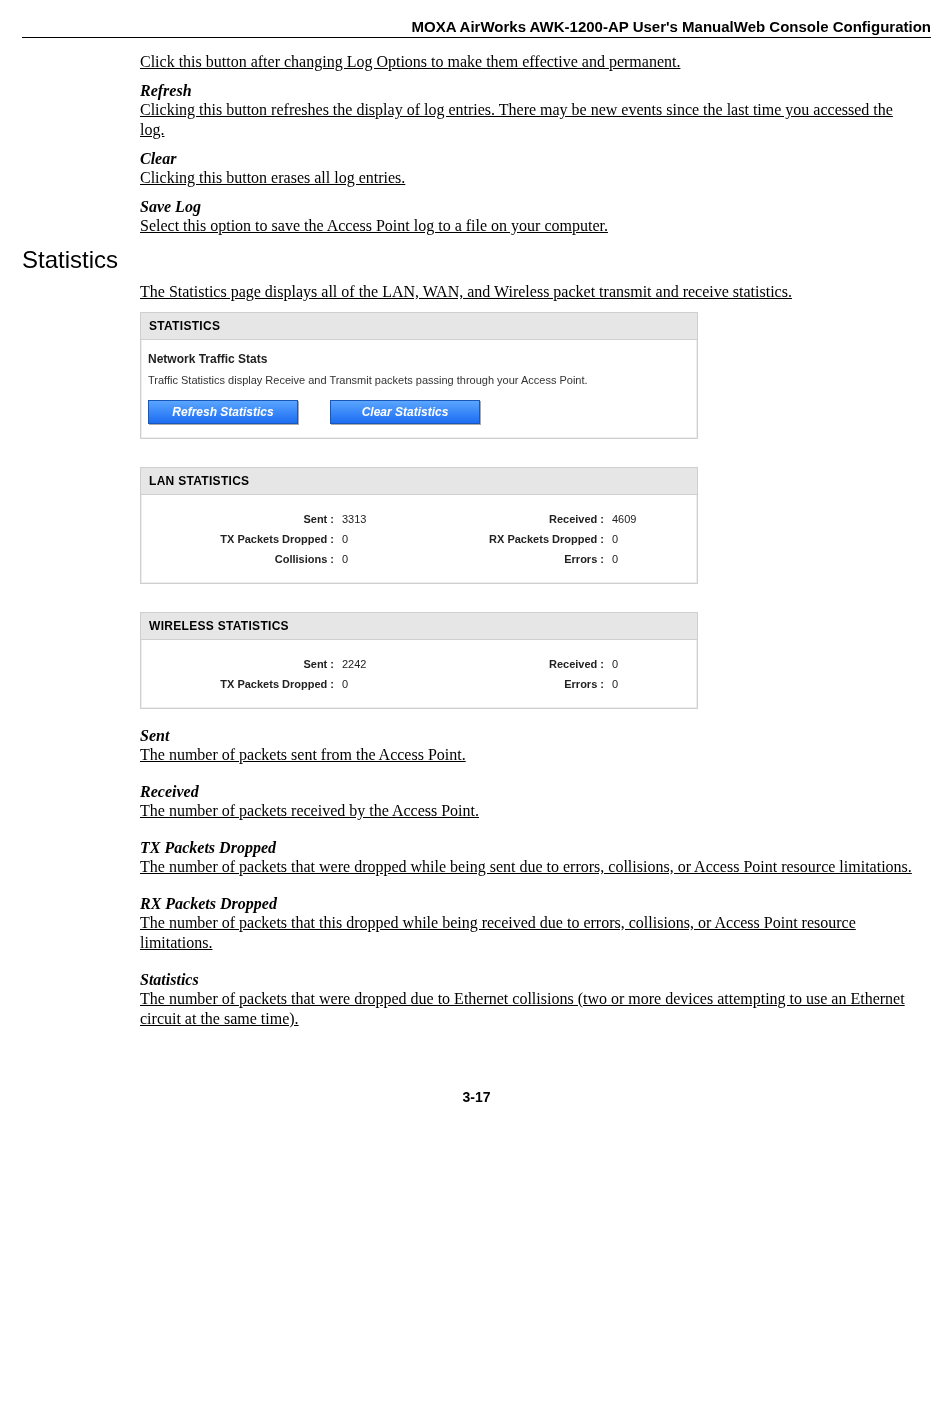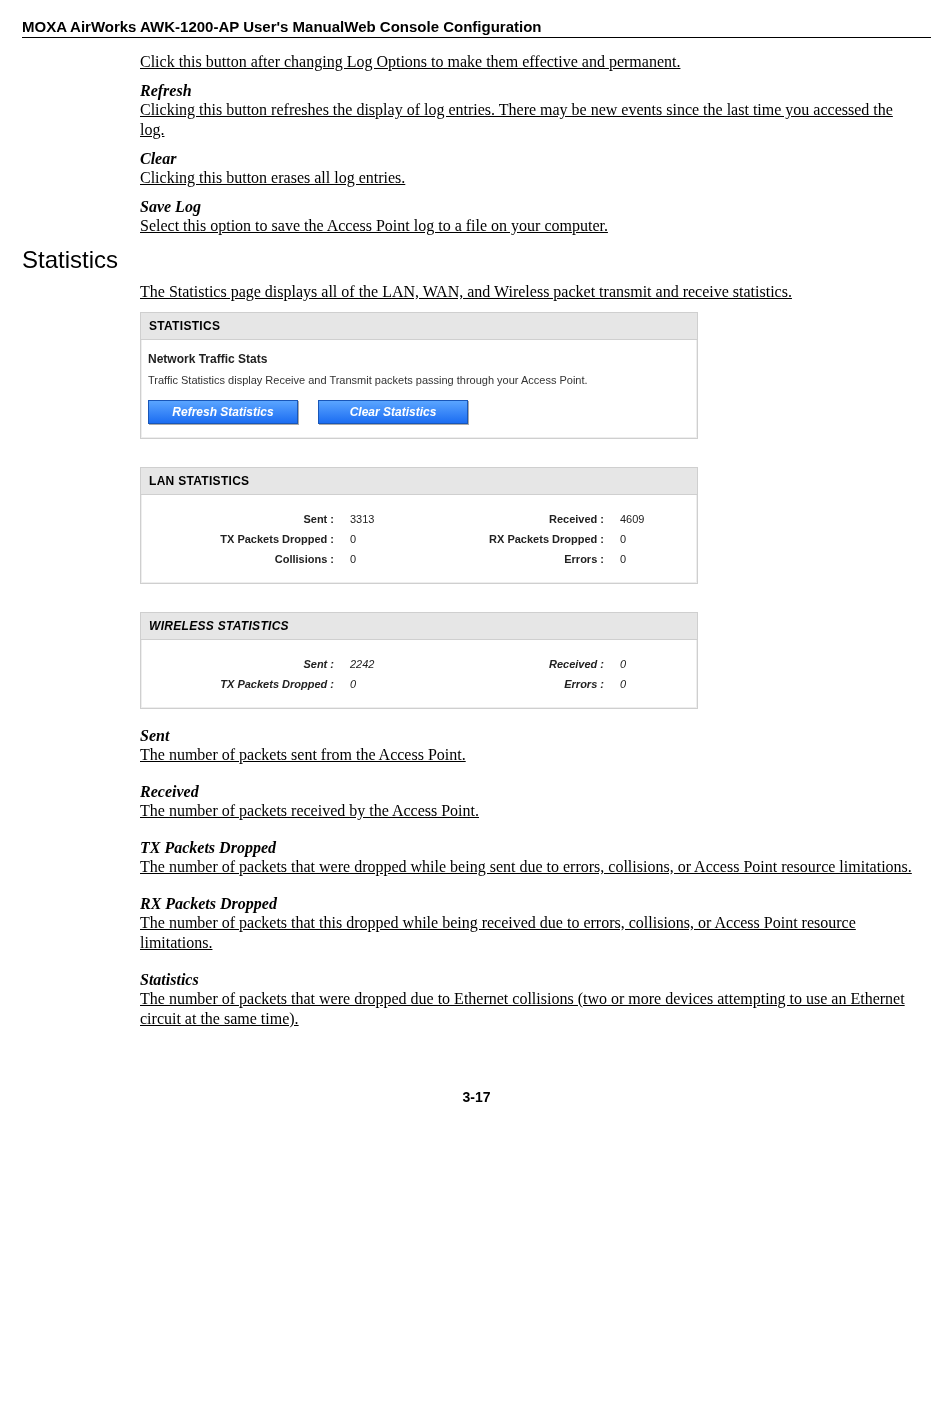"MOXA AirWorks AWK-1200-AP User's Manual" .header-row { justify-content: flex-start -> flex-end }
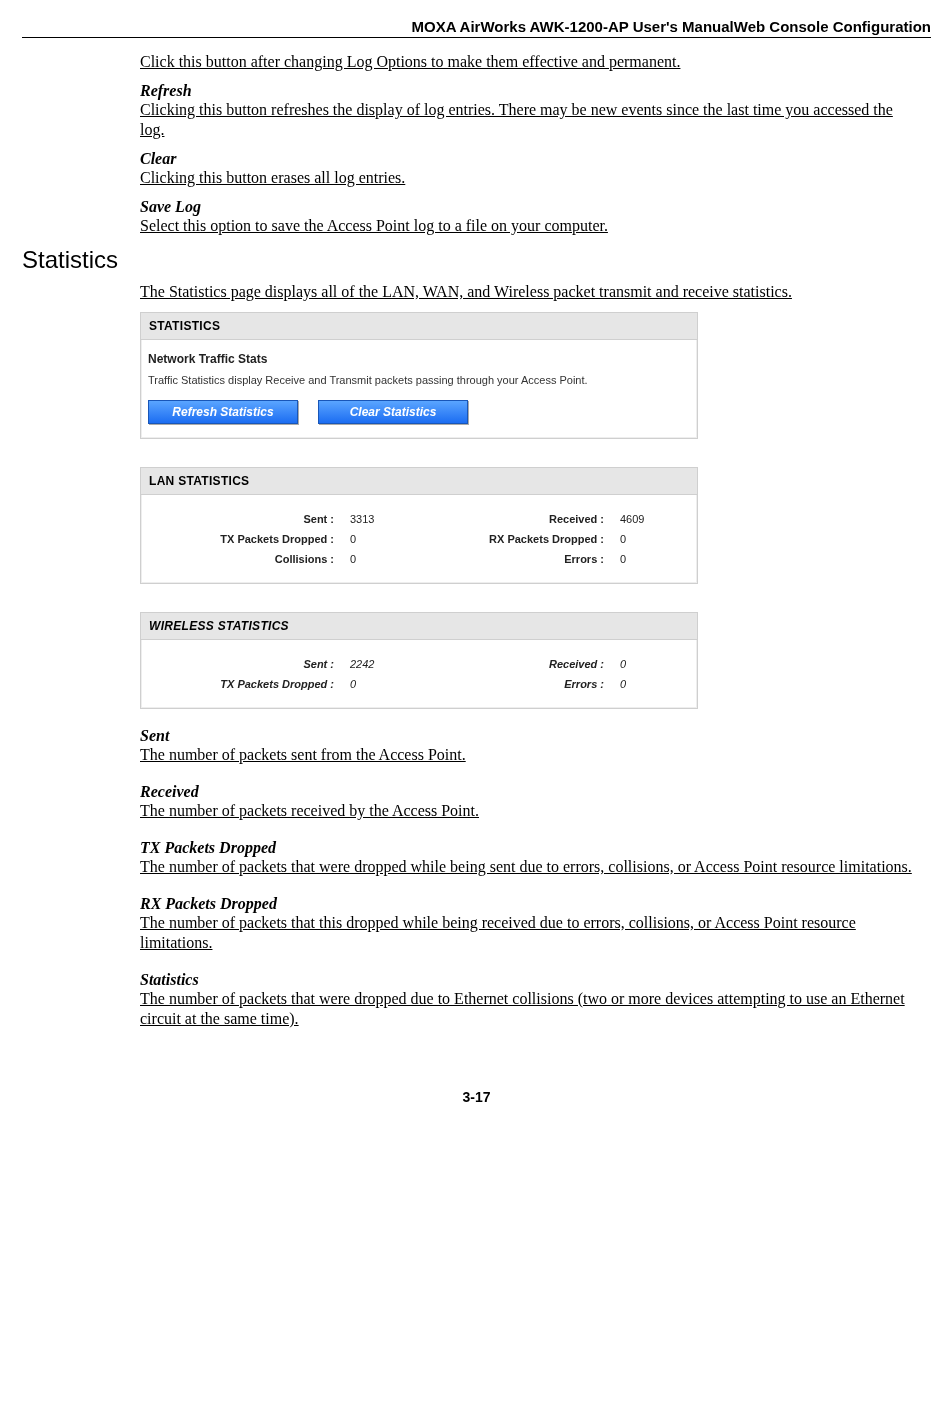"Refresh Statistics" .btn-row { gap: 20px -> 32px }
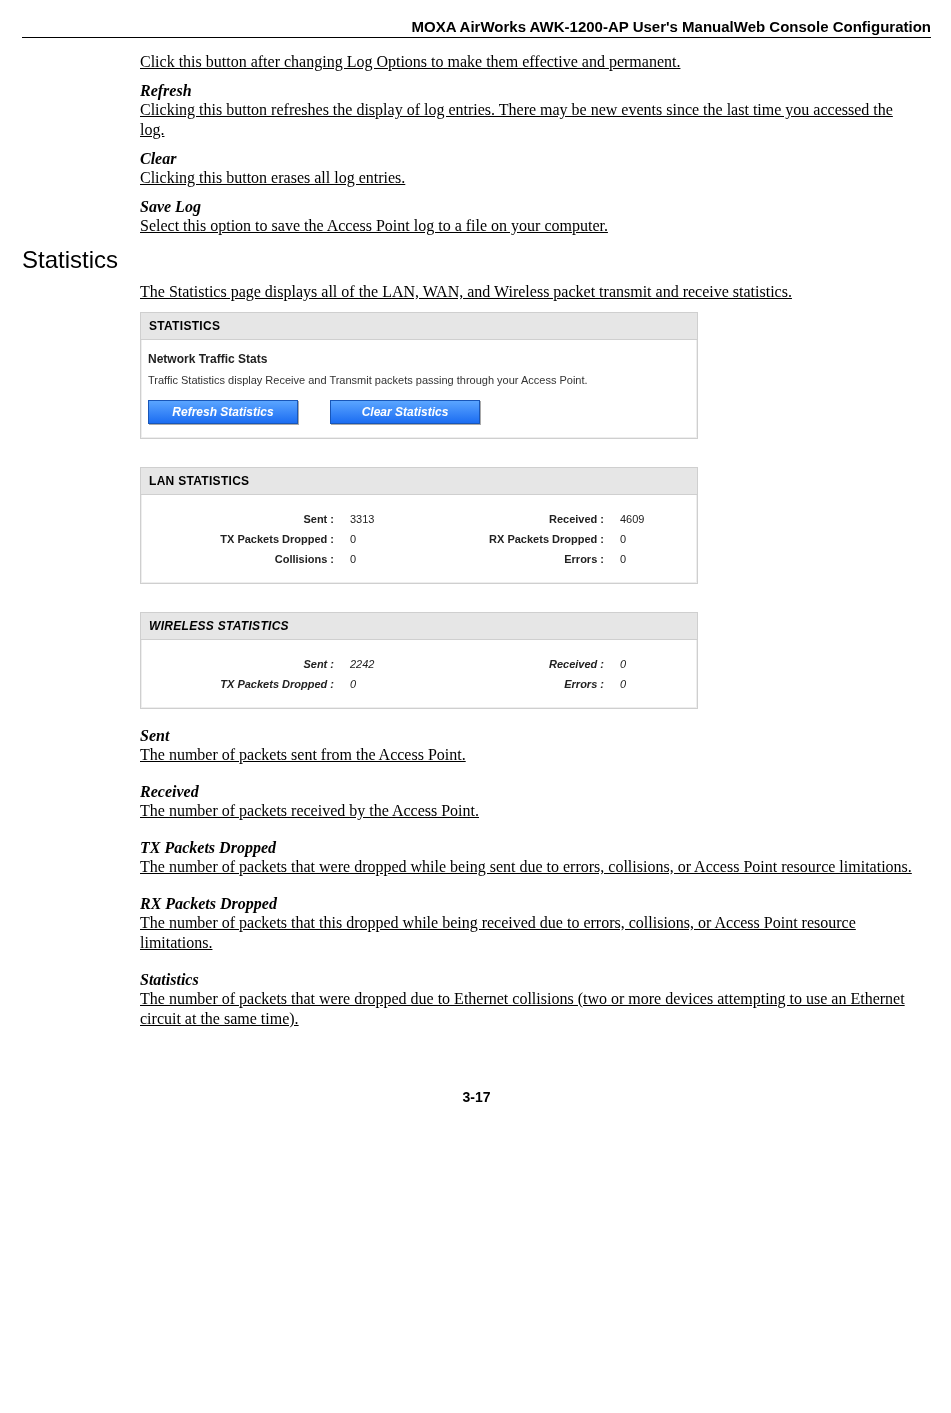"3313" .stat-value { margin-left: 8px -> none }
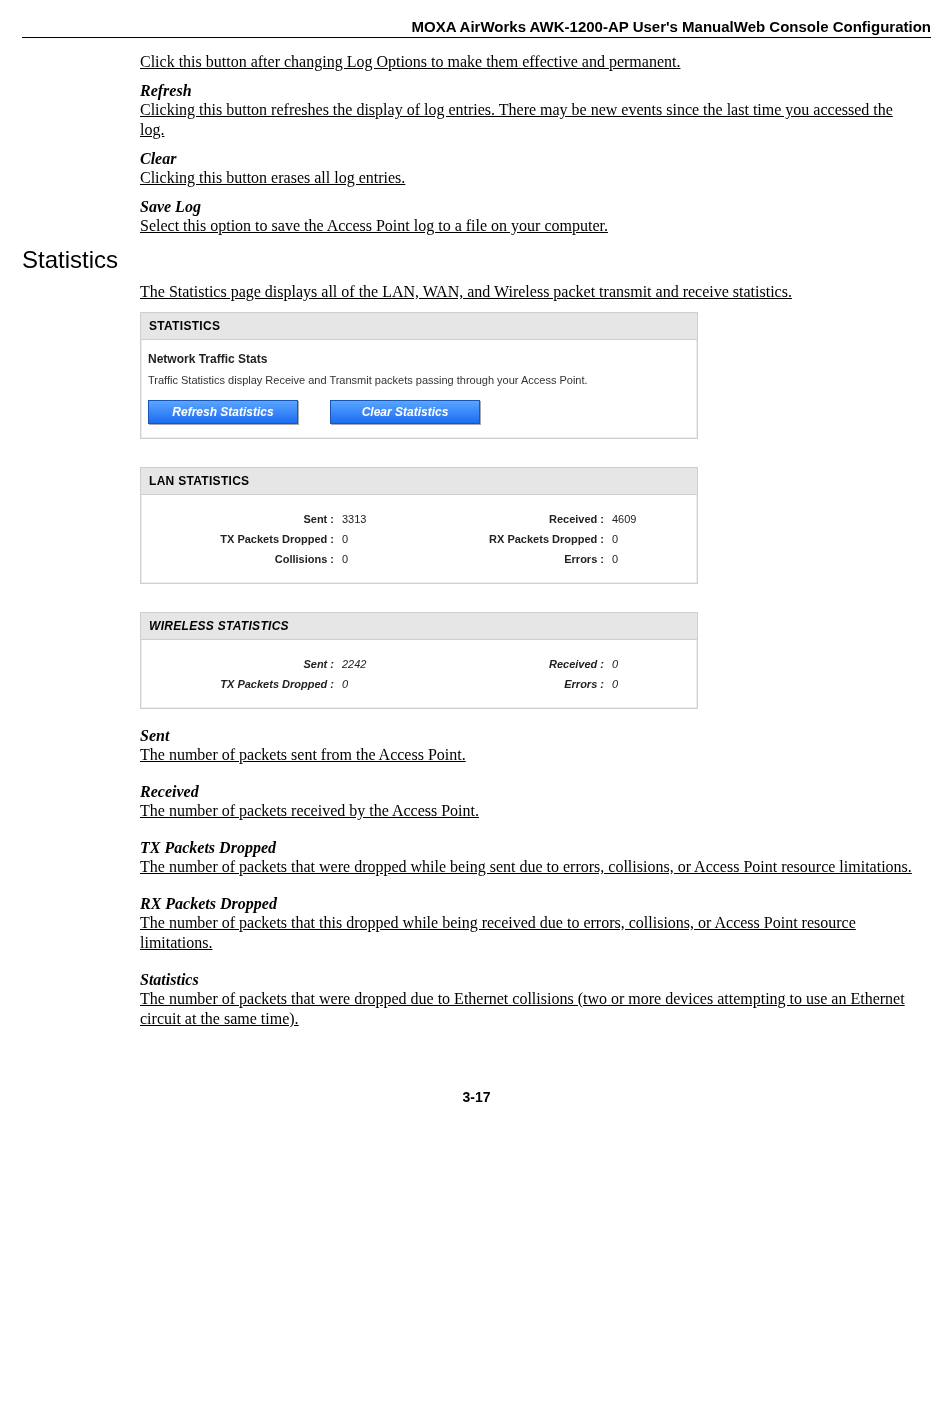"WIRELESS STATISTICS" .panel:last-child { font-style: italic -> none }
